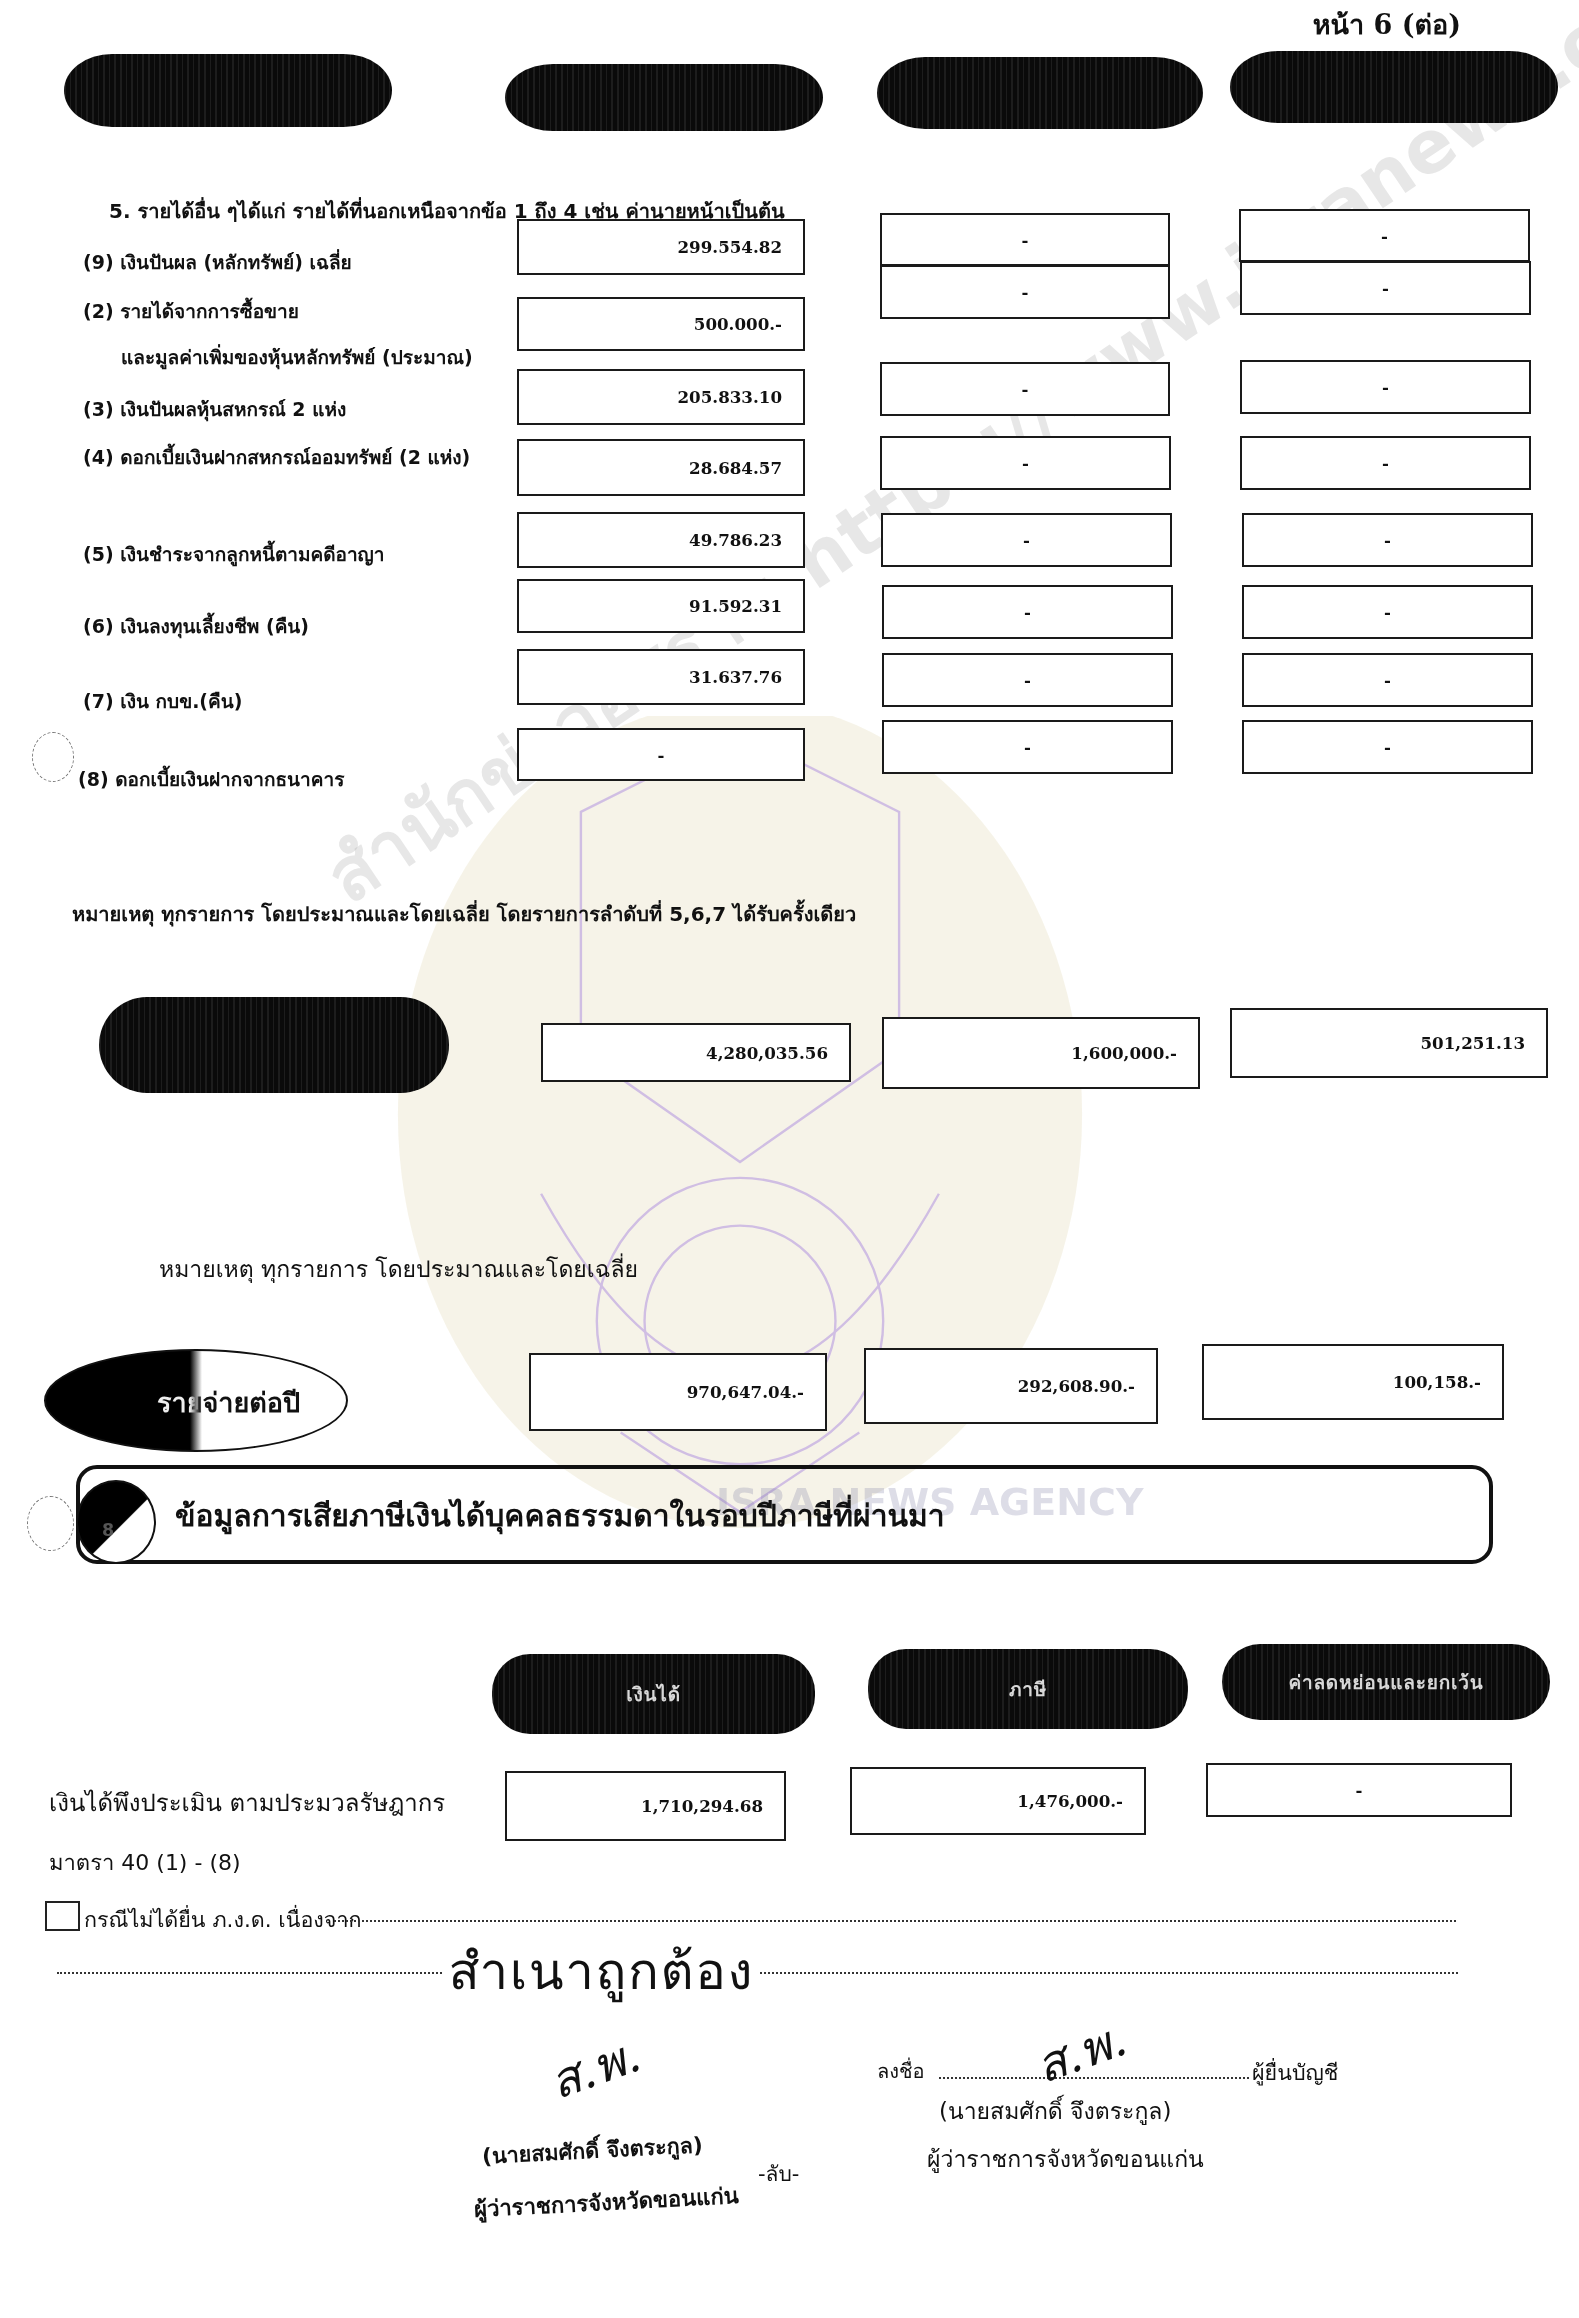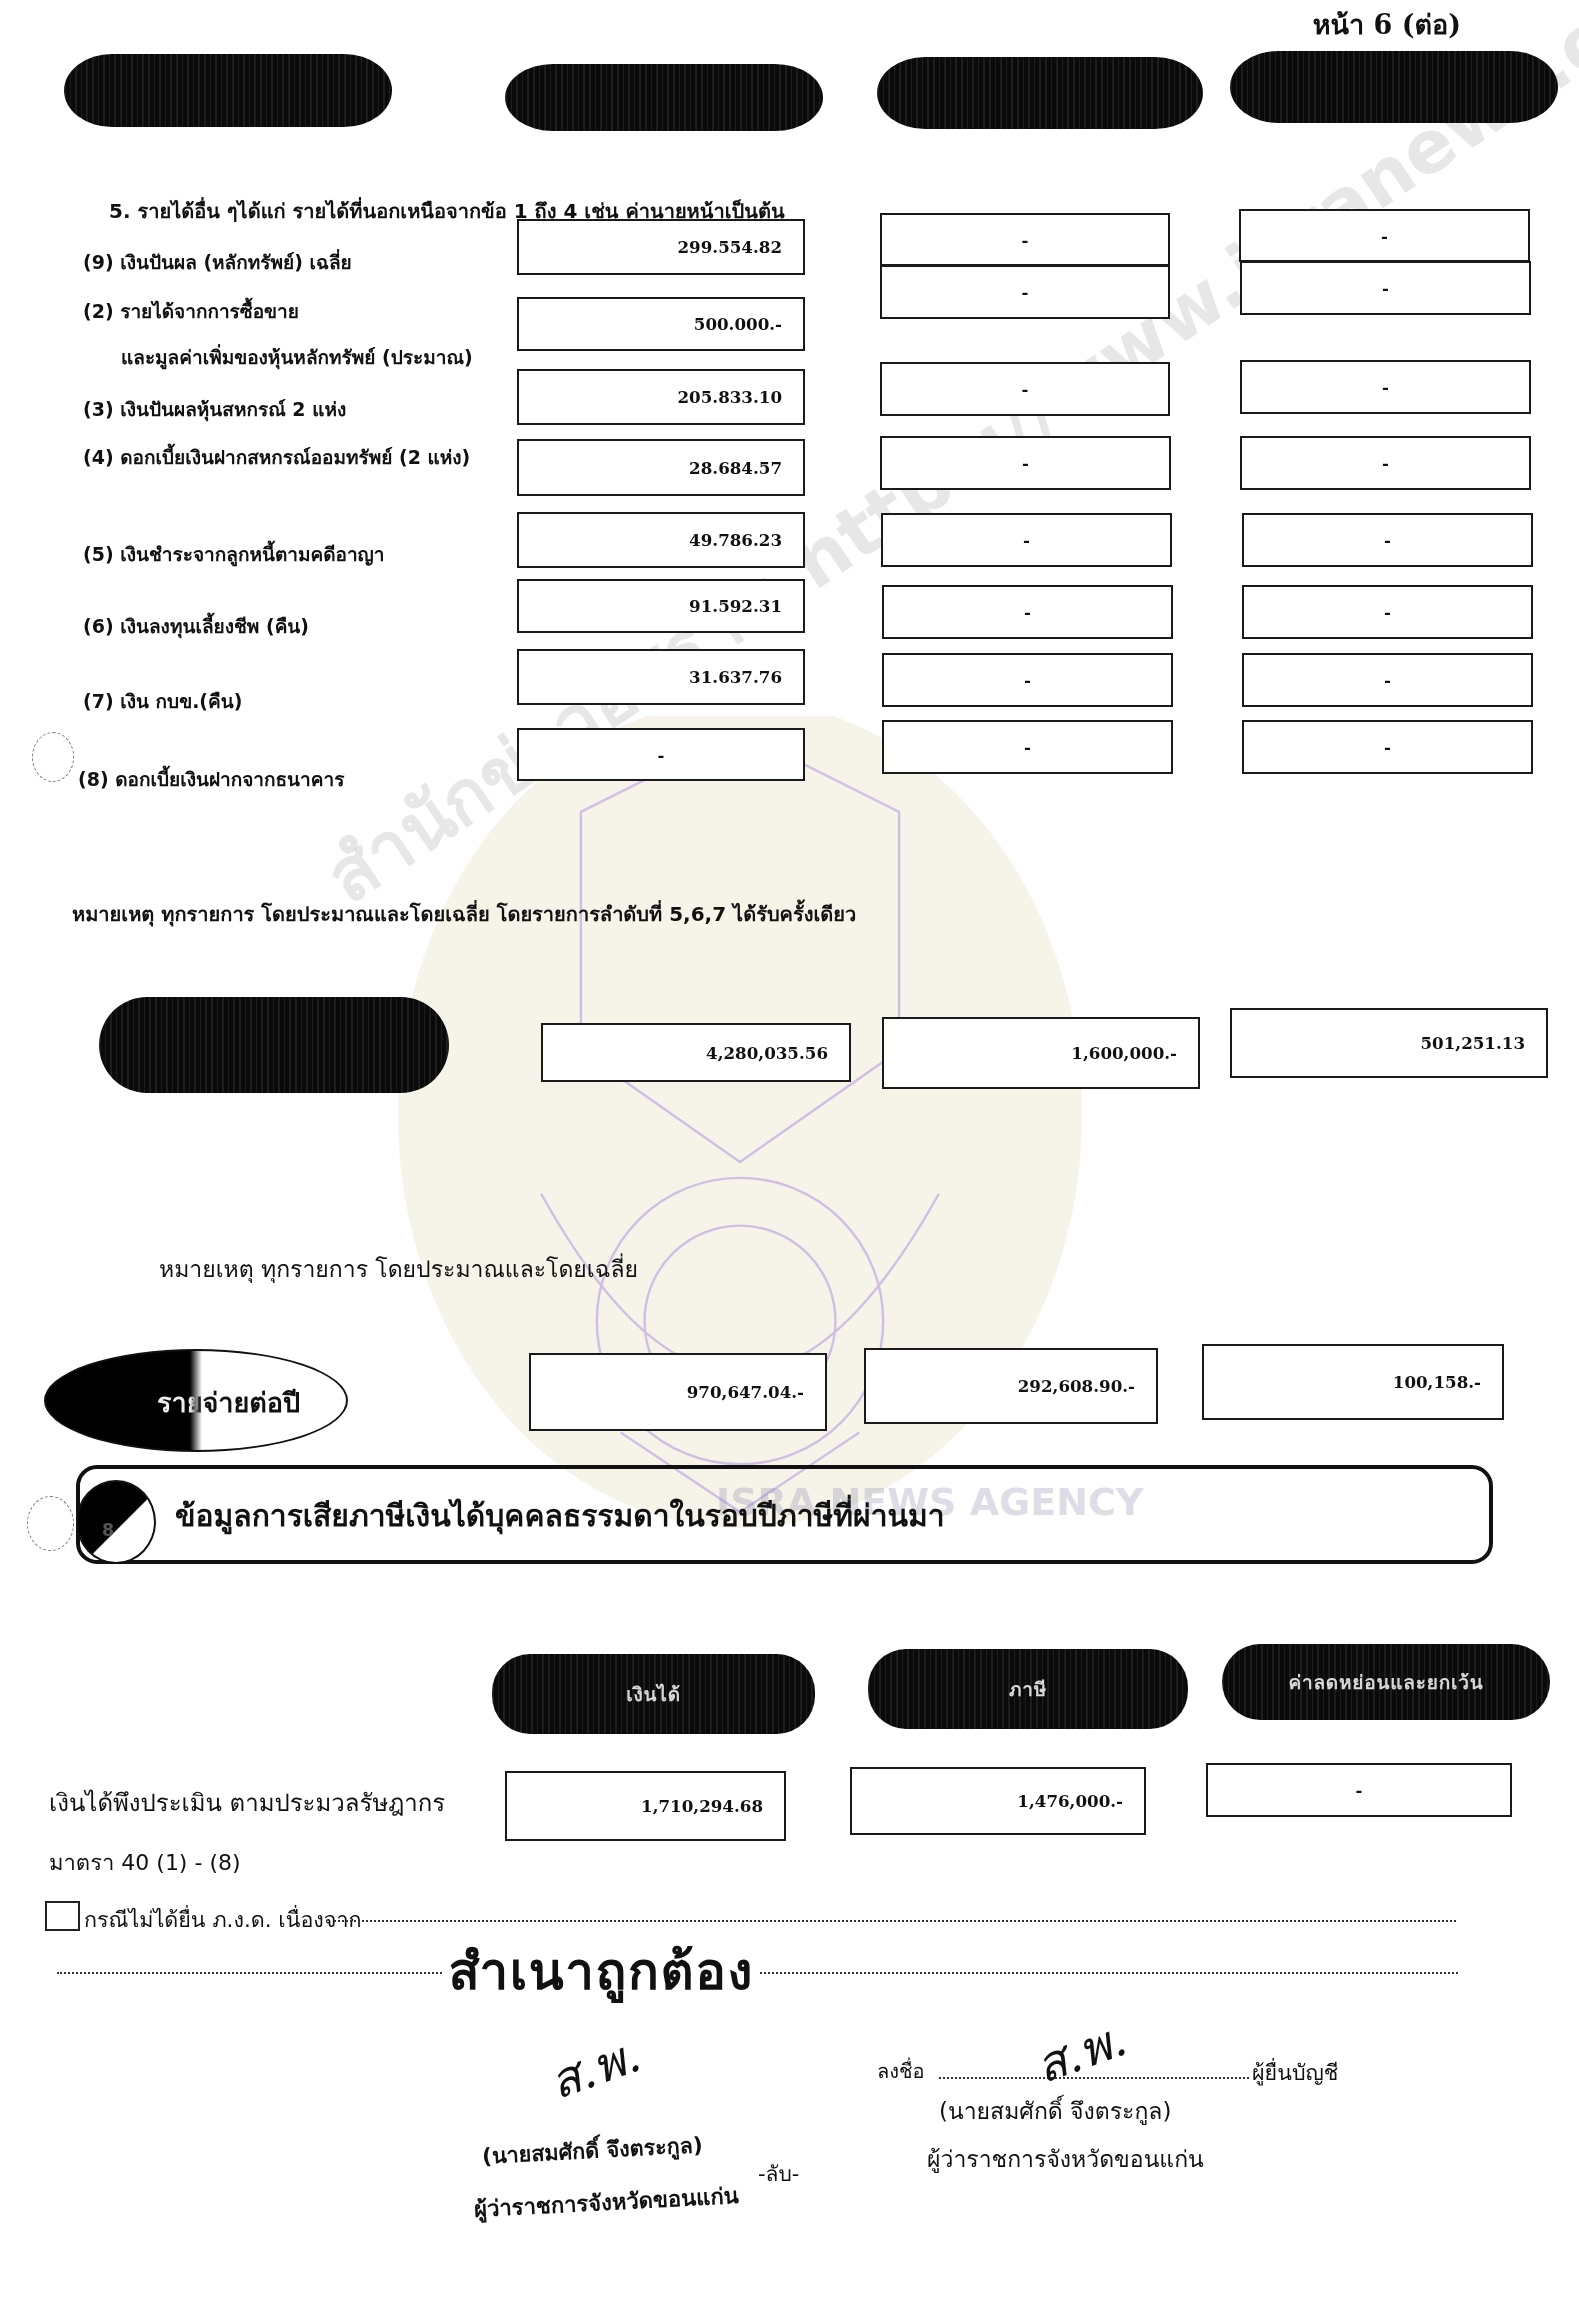"สำเนาถูกต้อง" .stamp { font-weight: bold -> normal }
